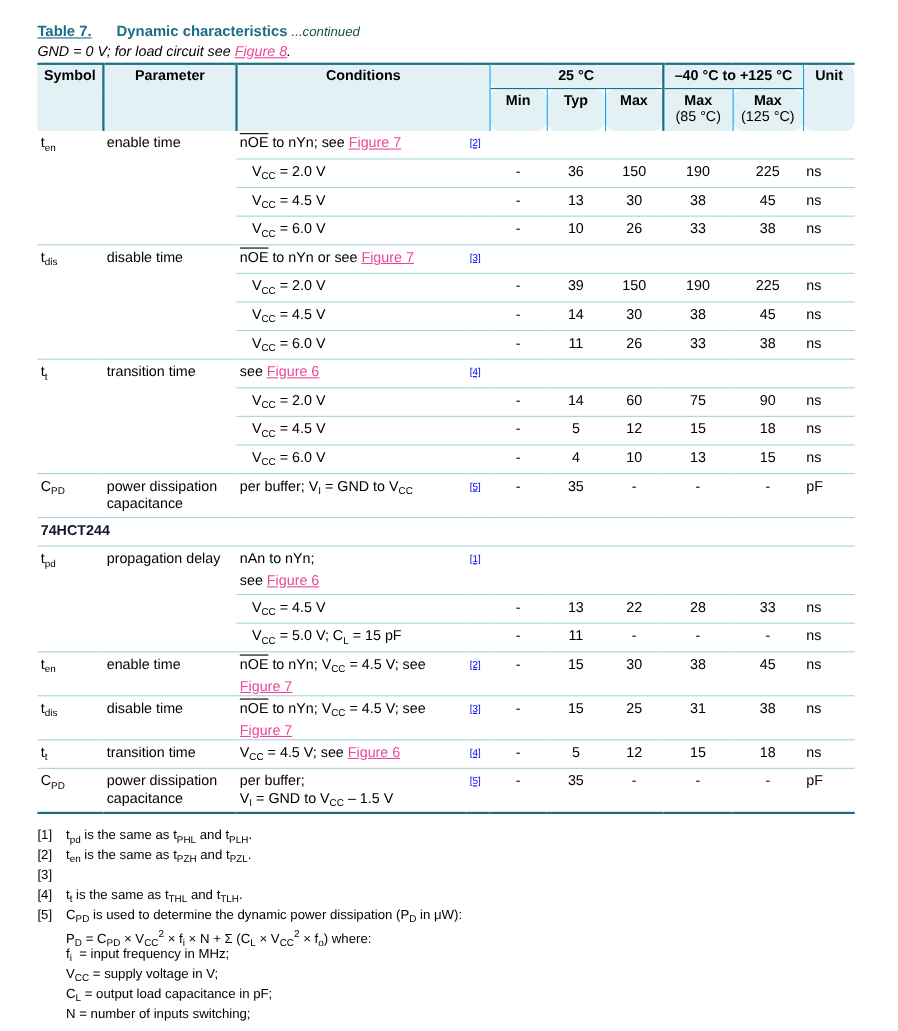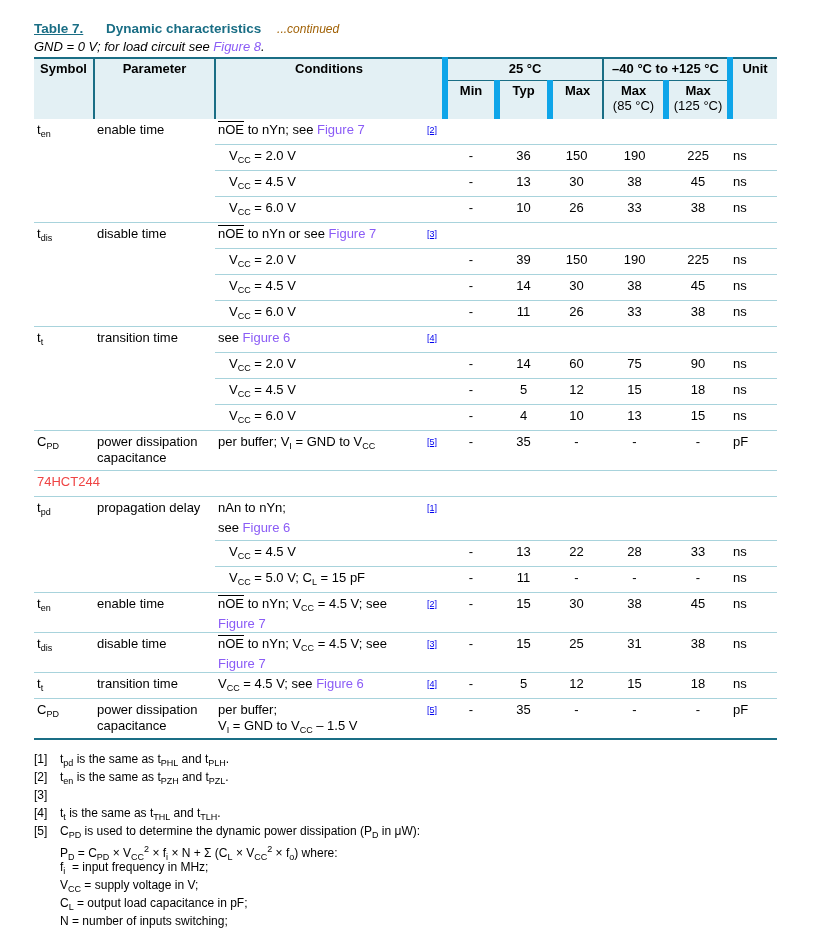"...continued" .title .cont { color: #a16207 -> #14532d; margin-left: 12px -> none }
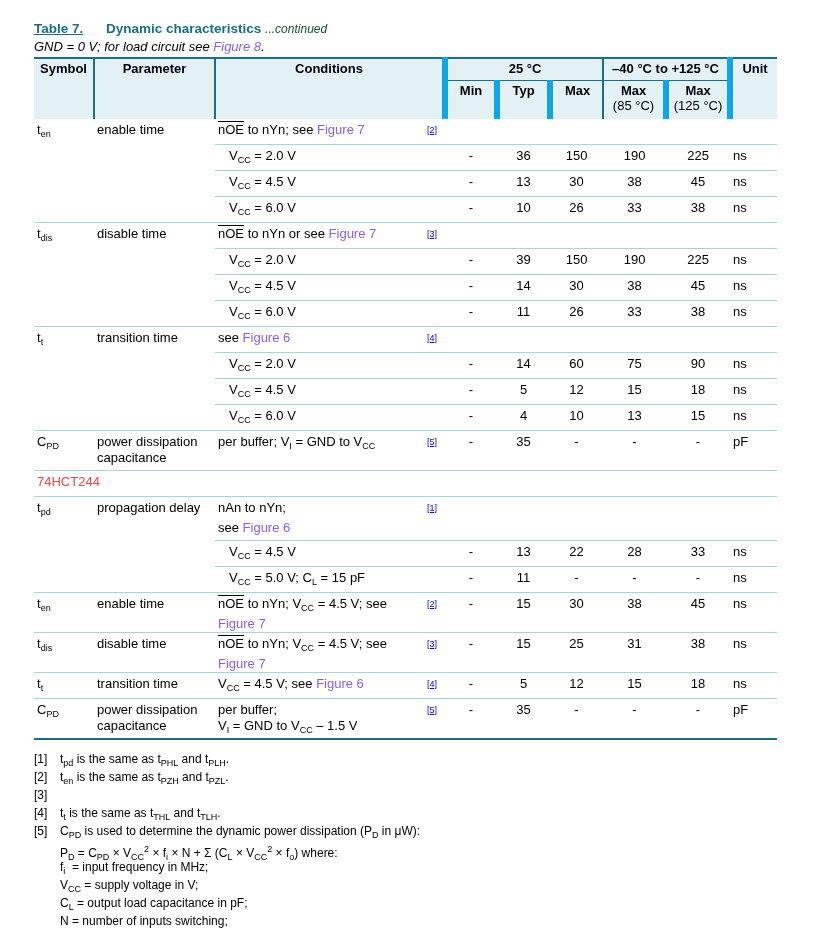"Figure 8" a.link { color: #8b5cf6 -> #ec4899; text-decoration: none -> underline }
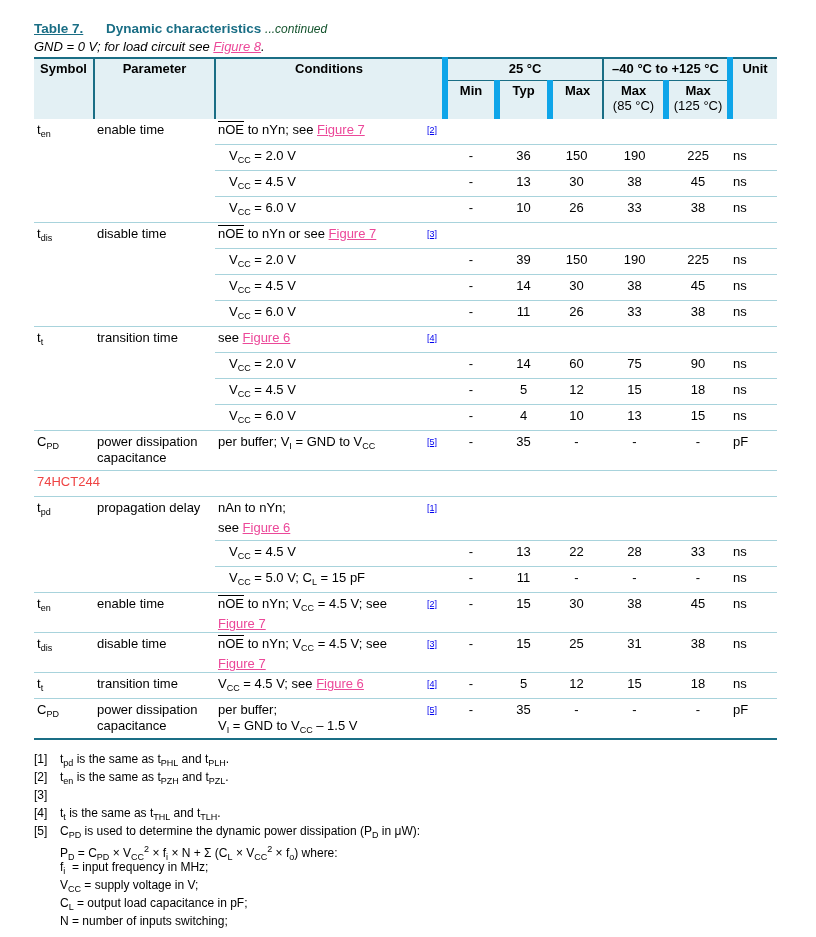"25 °C" th.thin { border-left: 6px solid #0ea5e9 -> 1px solid #0ea5e9; border-radius: none -> 10px }
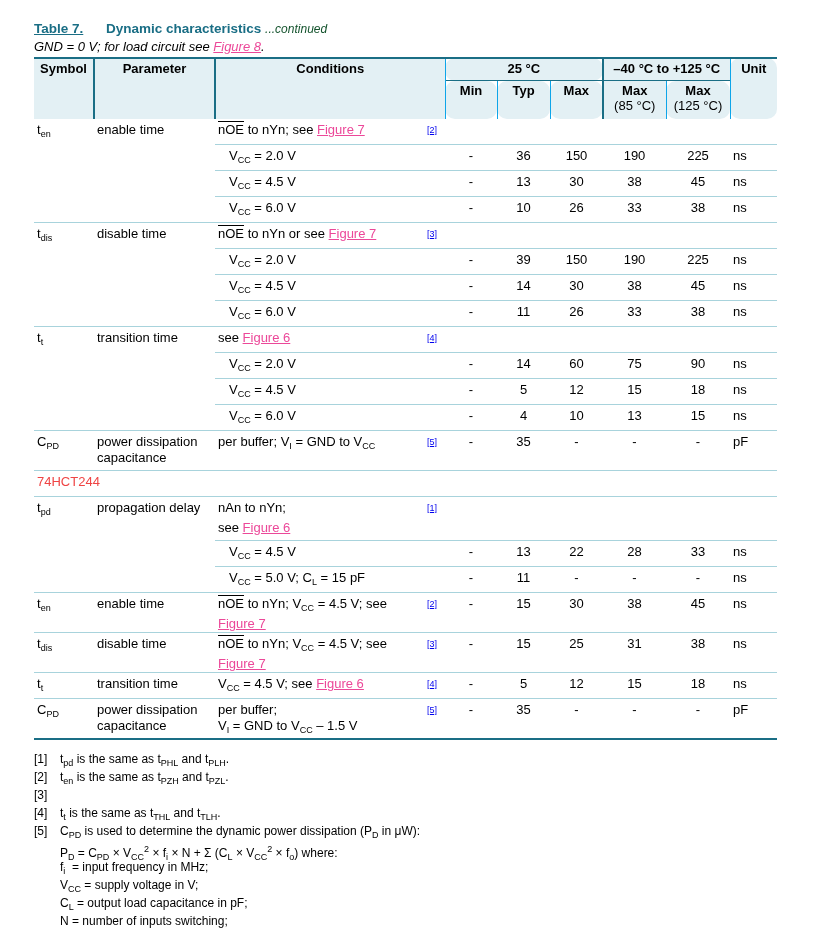"74HCT244" .section td { color: #ef4444 -> #0f172a; font-weight: normal -> bold }
